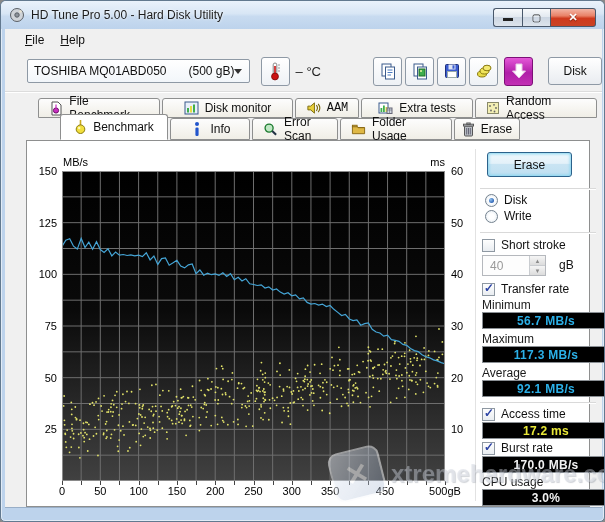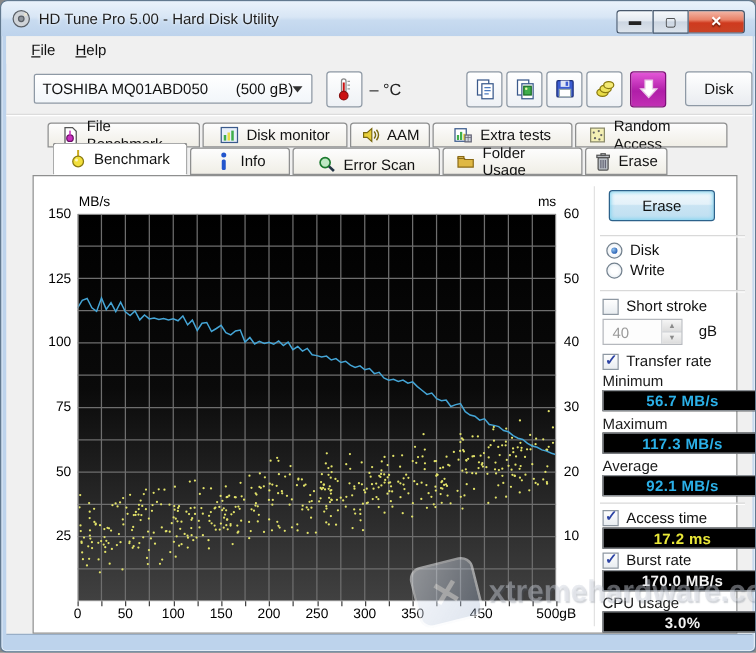"Disk monitor" div.tab { width: 116px -> 131px }
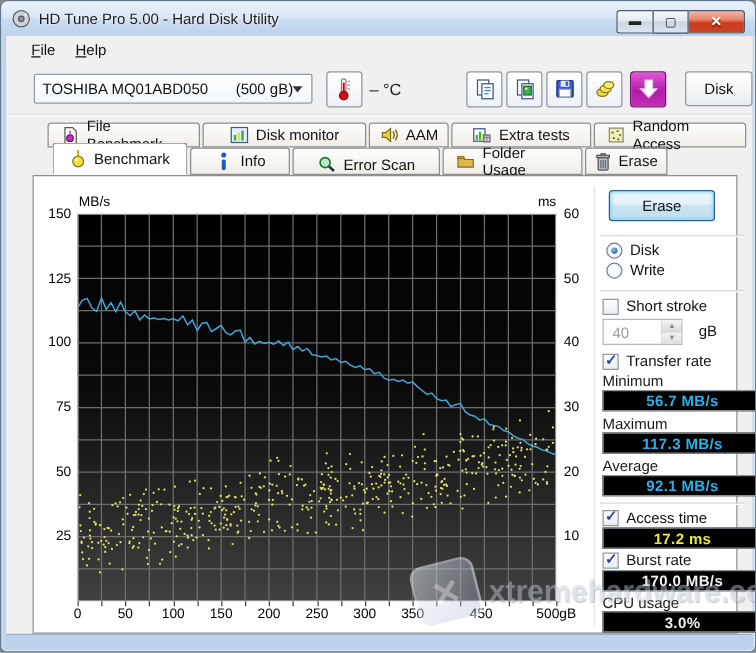"AAM" div.tab { font-family: none -> Liberation Mono, monospace }
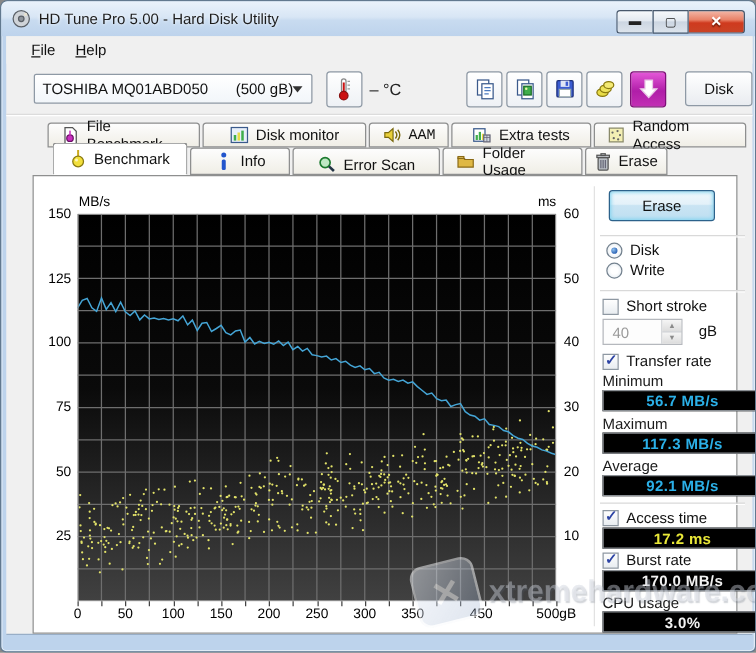"Benchmark" .tabrow2 { left: 21px -> 39px }
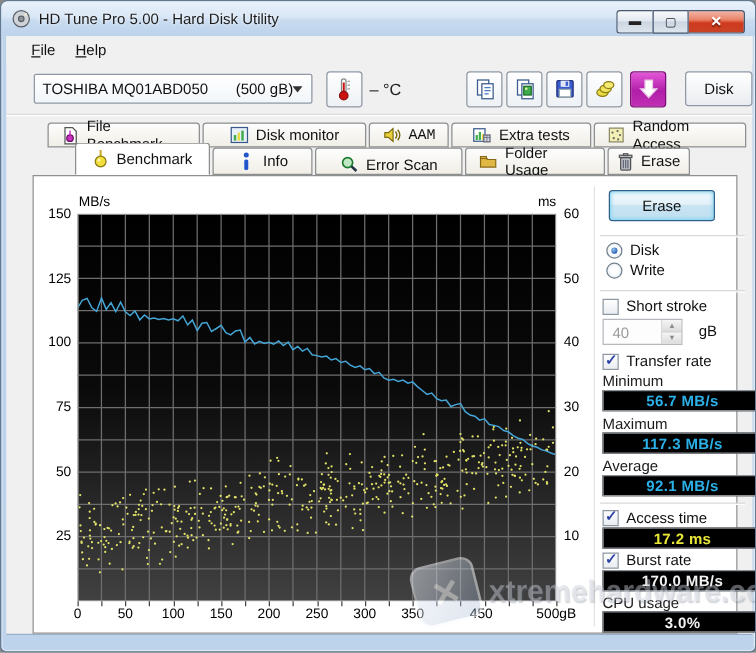"Error Scan" div.tab { align-items: flex-end -> none; width: 118px -> 86px }
